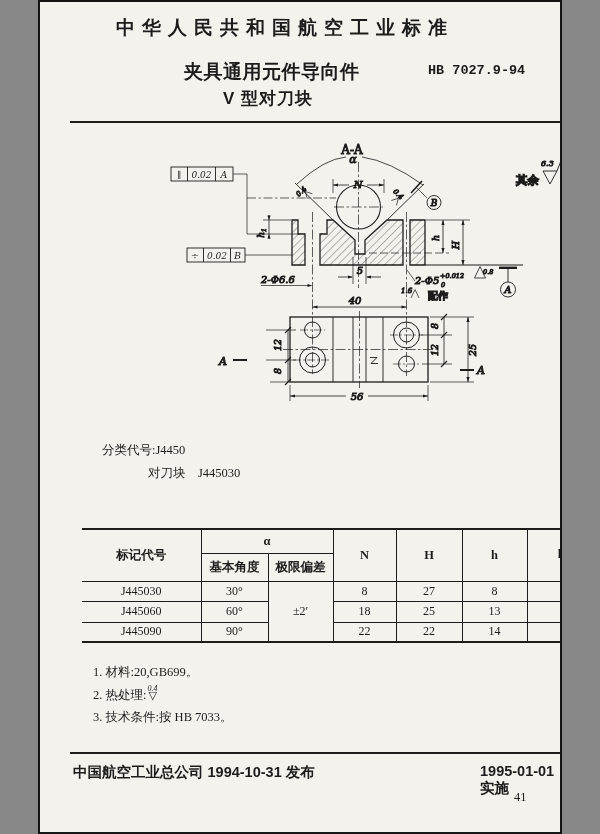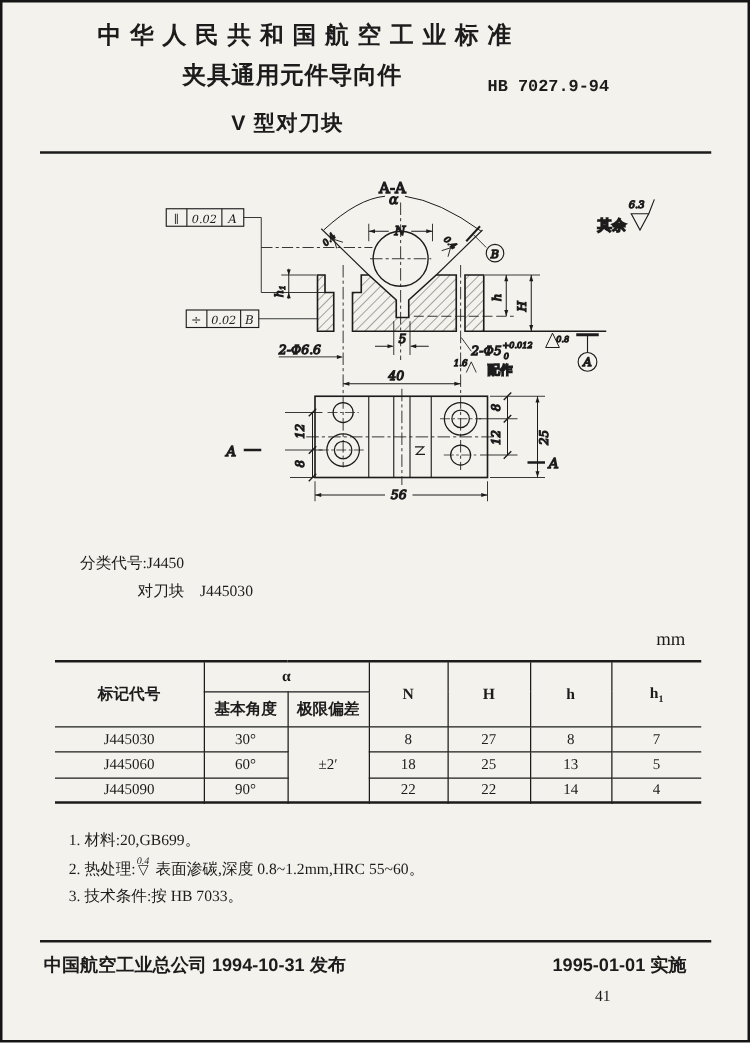"中华人民共和国航空工业标准" .page { width: 600px -> 524px }
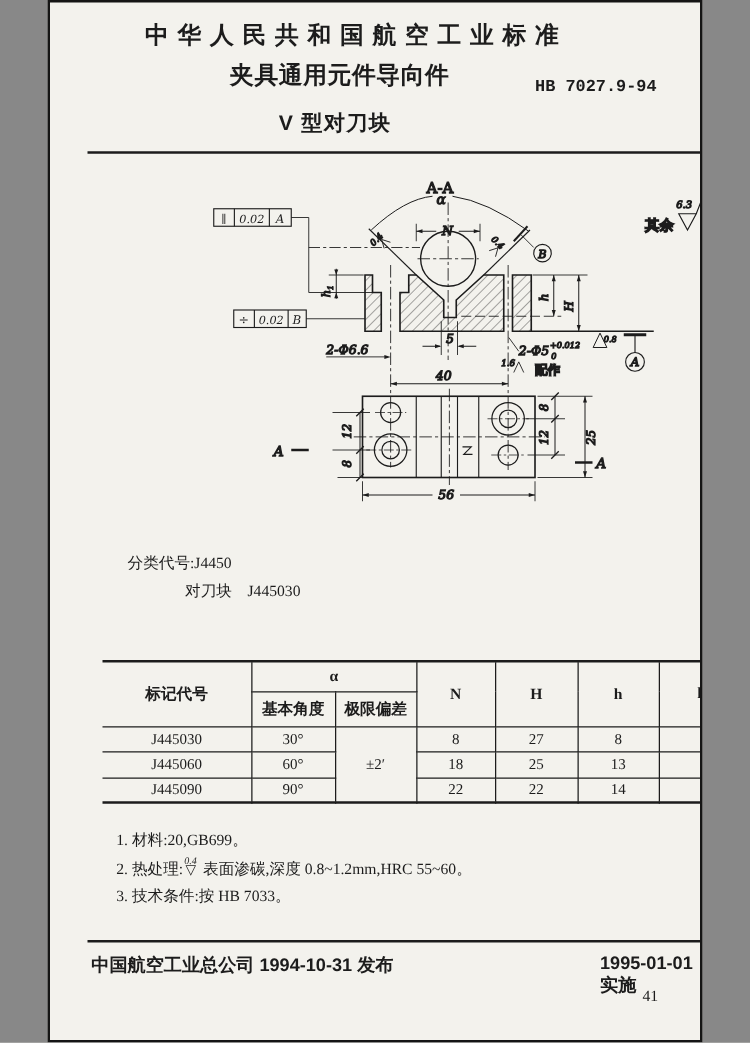"夹具通用元件导向件" .sub1 { top: 45px -> 57px }
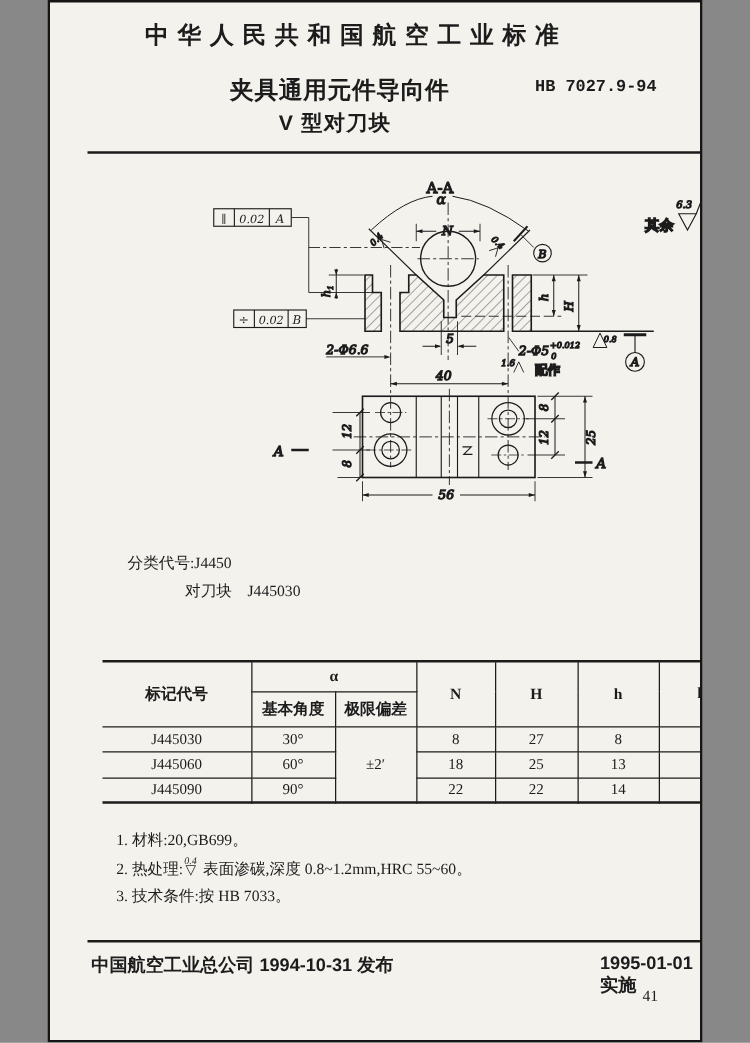"表面渗碳,深度 0.8~1.2mm,HRC 55~60。" span { html: <span>表面渗碳,深度 0.8~1.2mm,HRC 55~60。</span> -> none }
